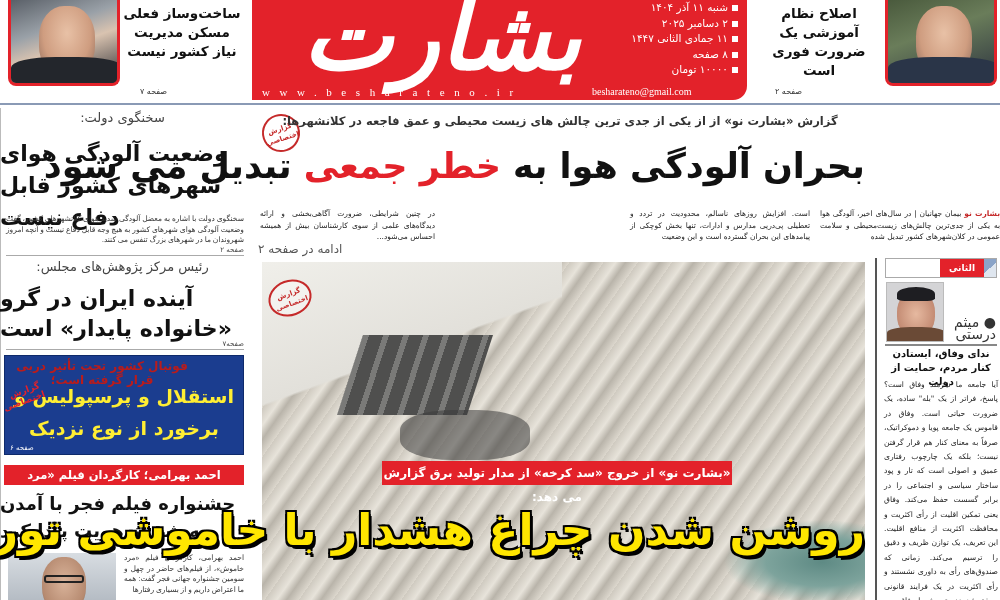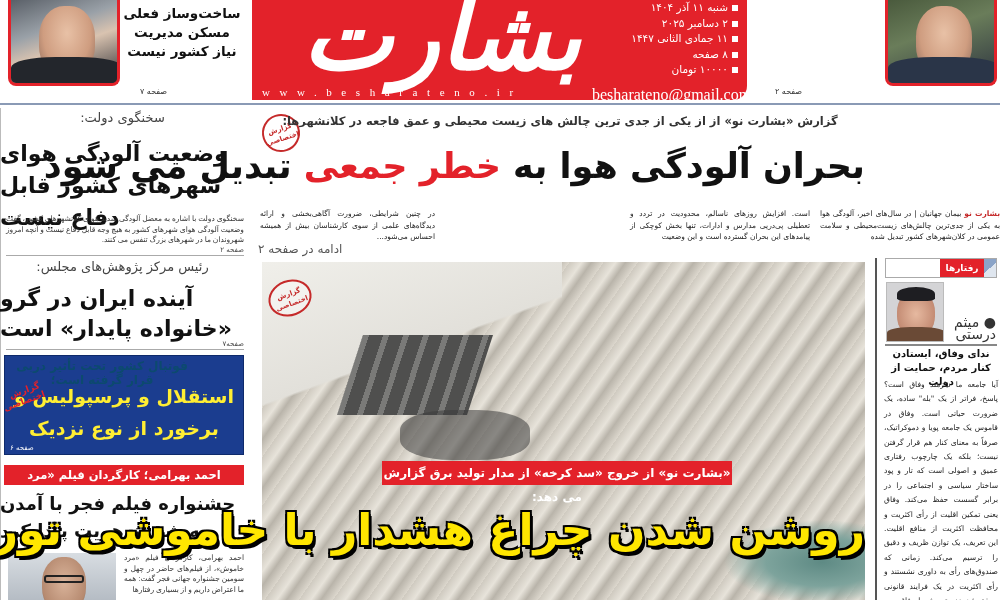"اصلاح نظام آموزشی یک ضرورت" div.headline { html: none -> <div>اصلاح نظام آموزشی یک ضرورت فوری است</div> }
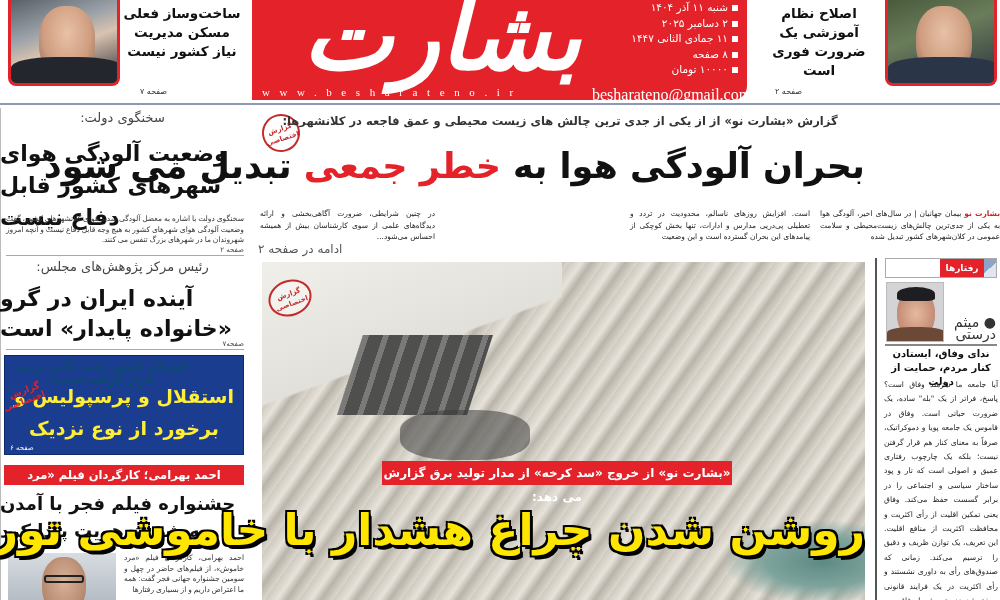"besharateno@gmail.com" .email-line { font-size: 16px -> 10px }
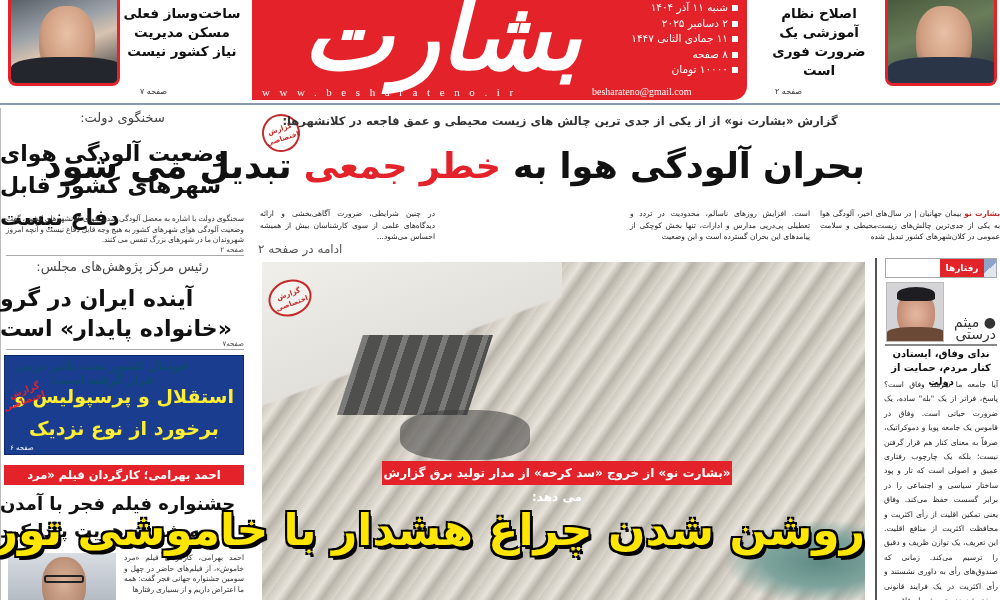"رفتارها" div.abs { text: رفتارها -> الثانی }
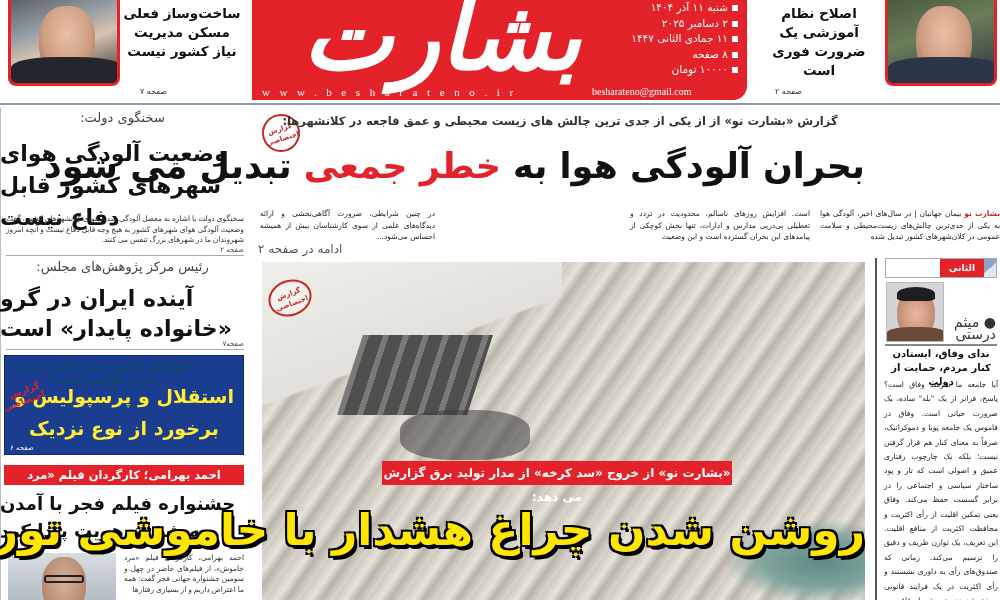"فوتبال کشور تحت تأثیر دربی" .sport-kicker { color: #0c4a6e -> #b91c1c }
